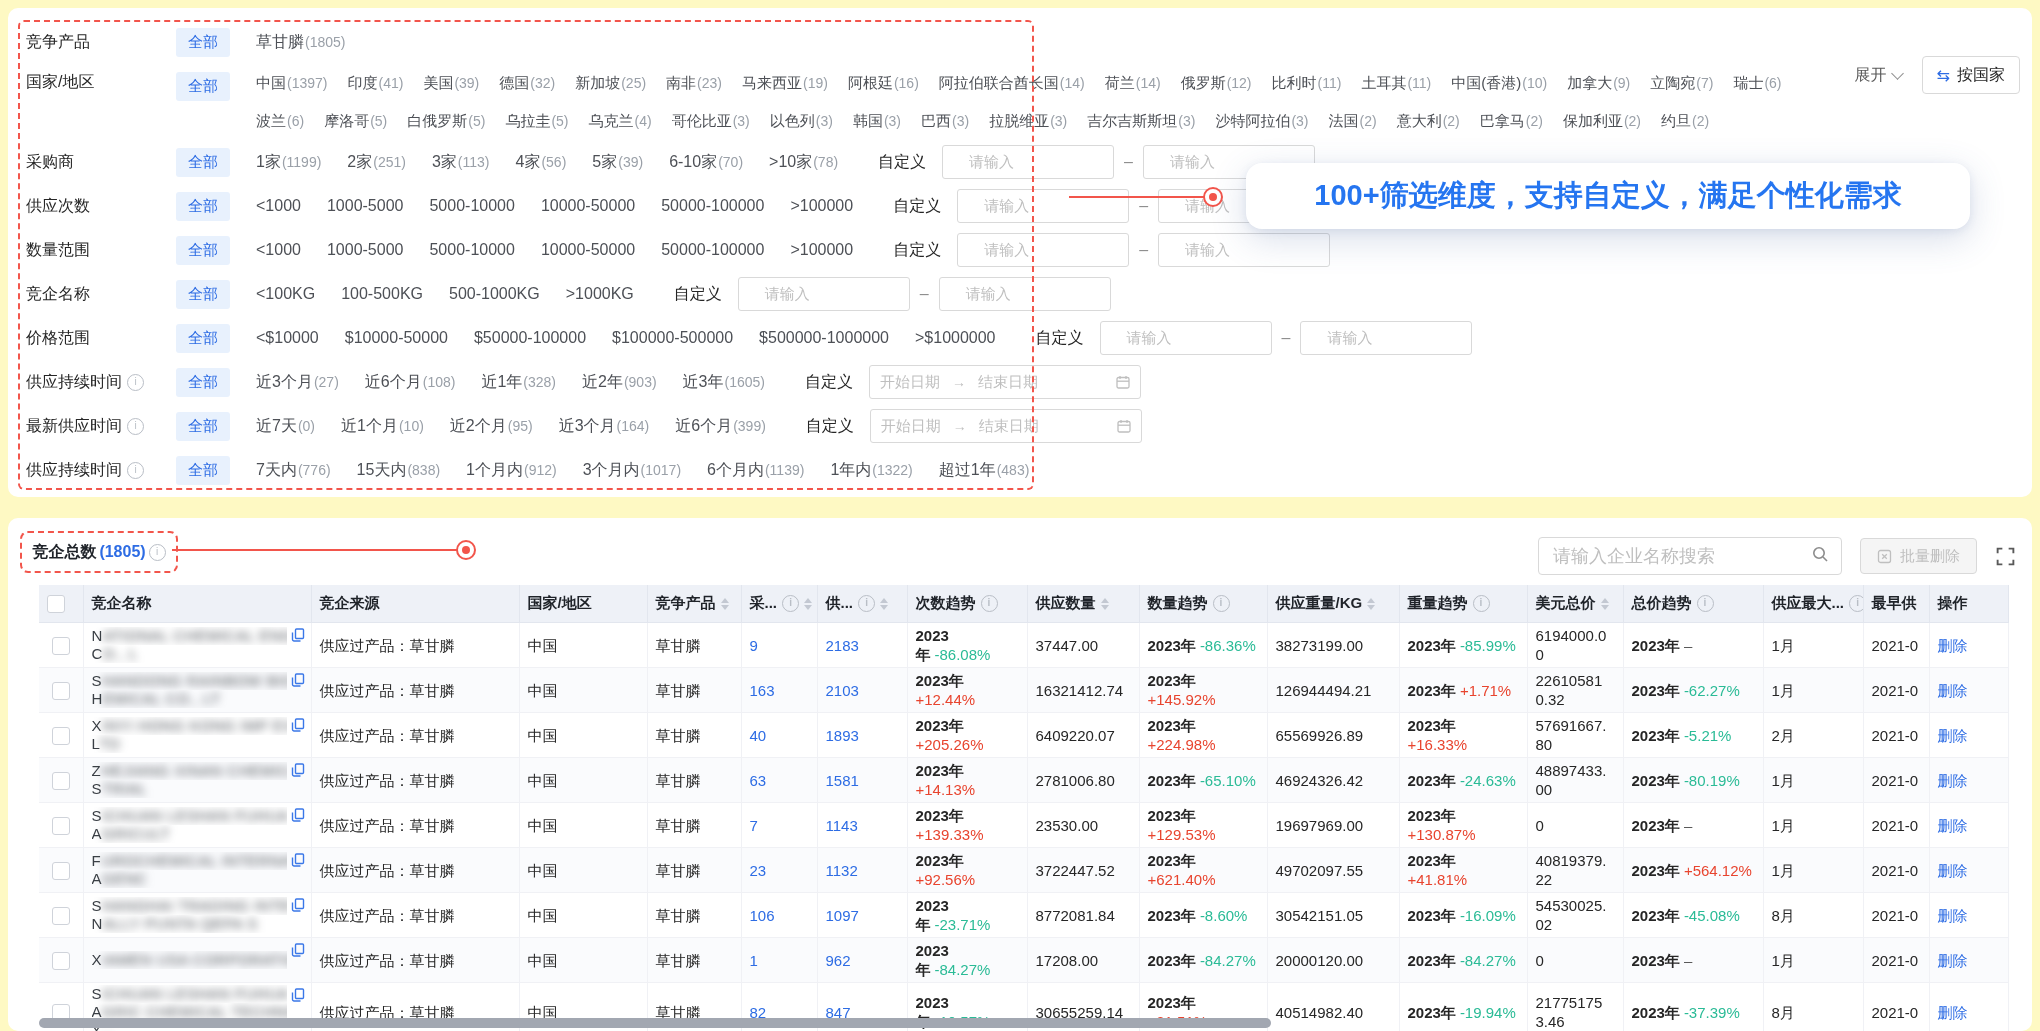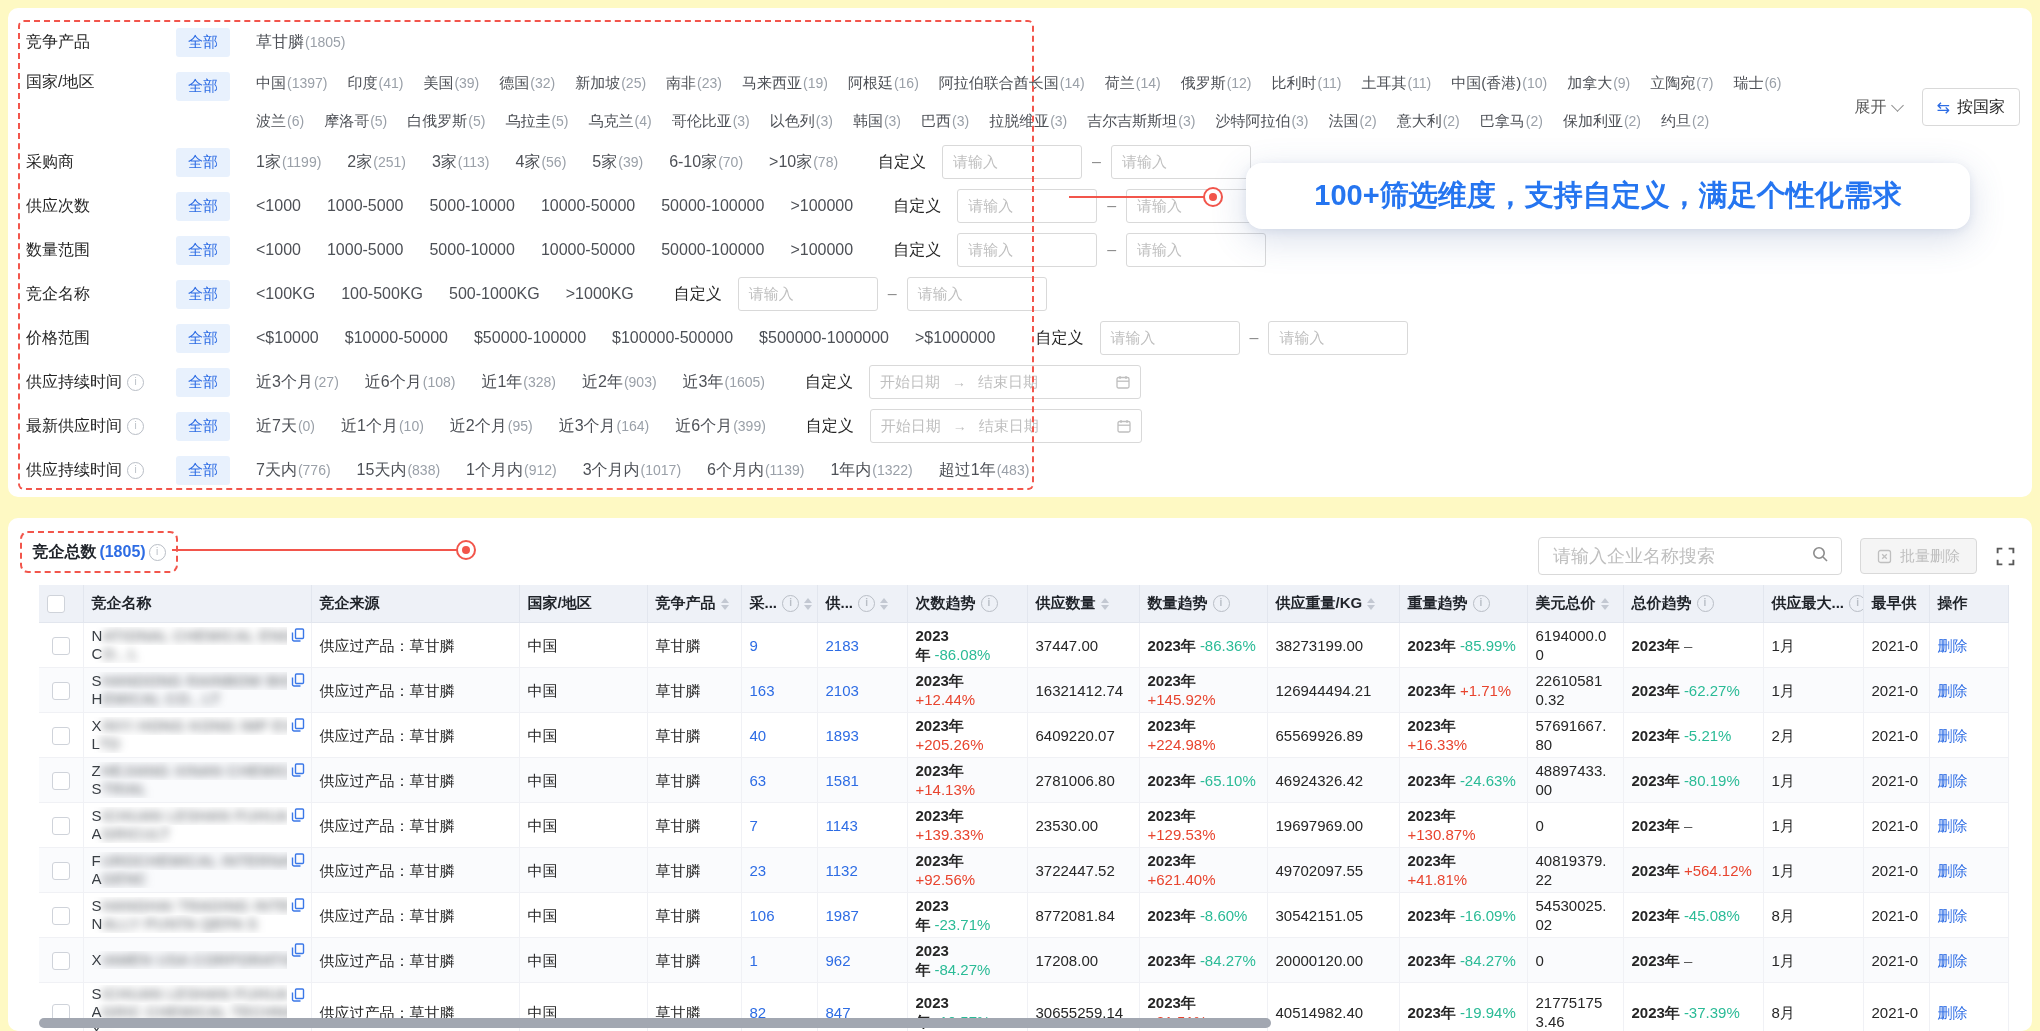"展开" .country-controls { top: 80px -> 48px }
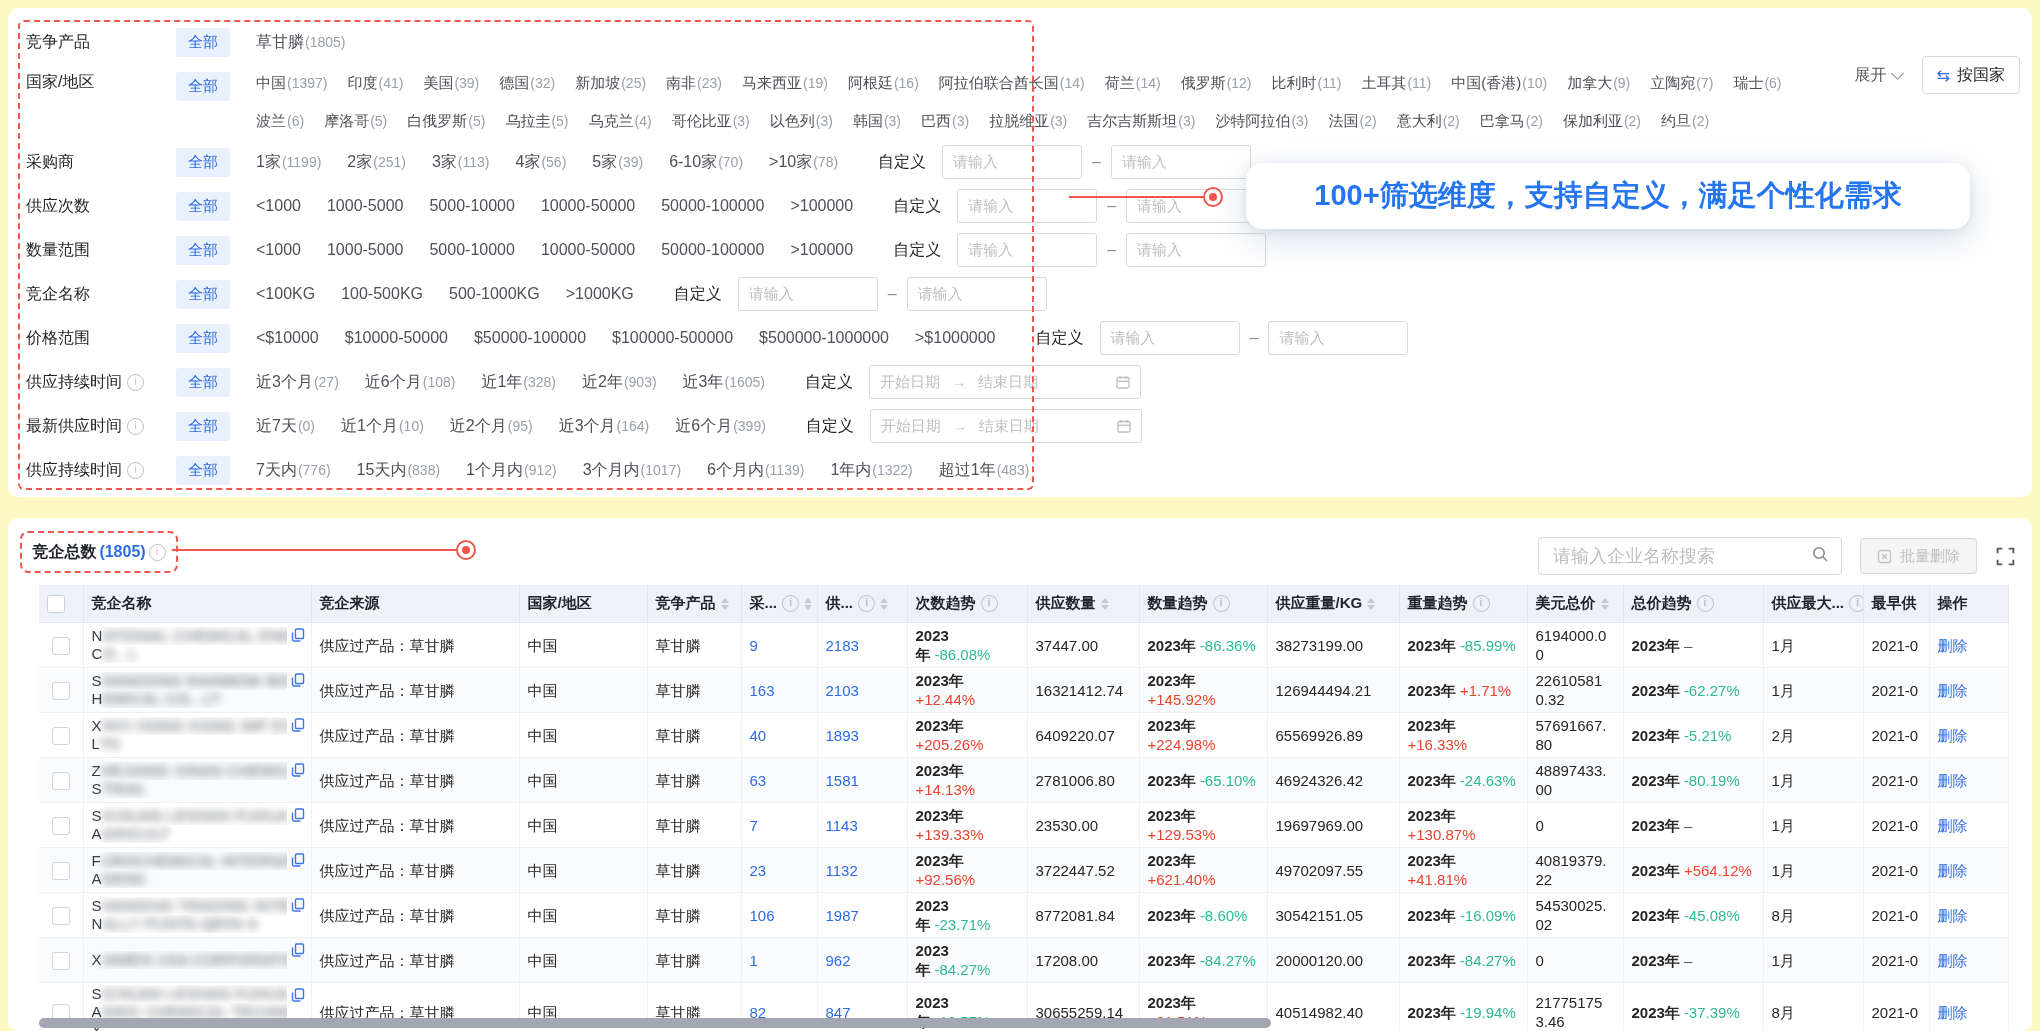"请输入" .f-input { padding: 0 10px -> 0 26px }
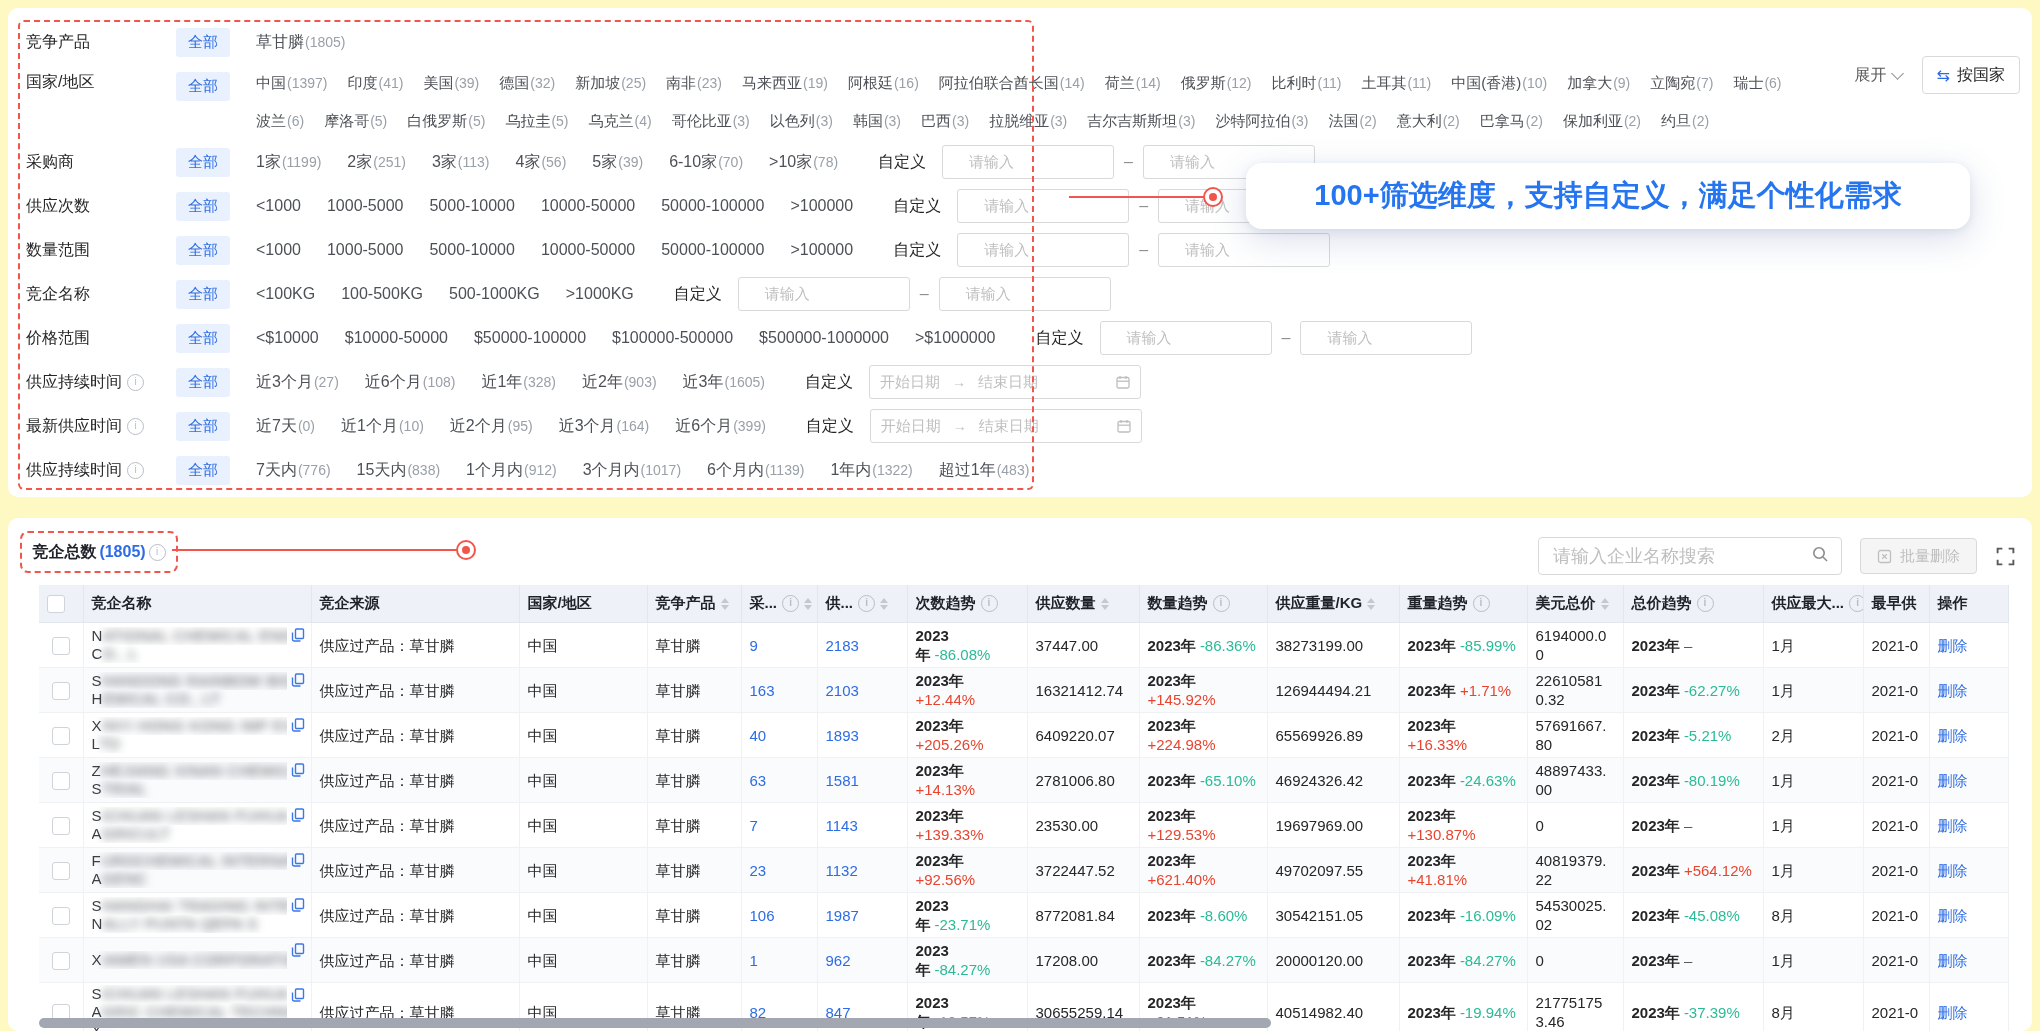"1987" span.link-num { text: 1987 -> 1097 }
